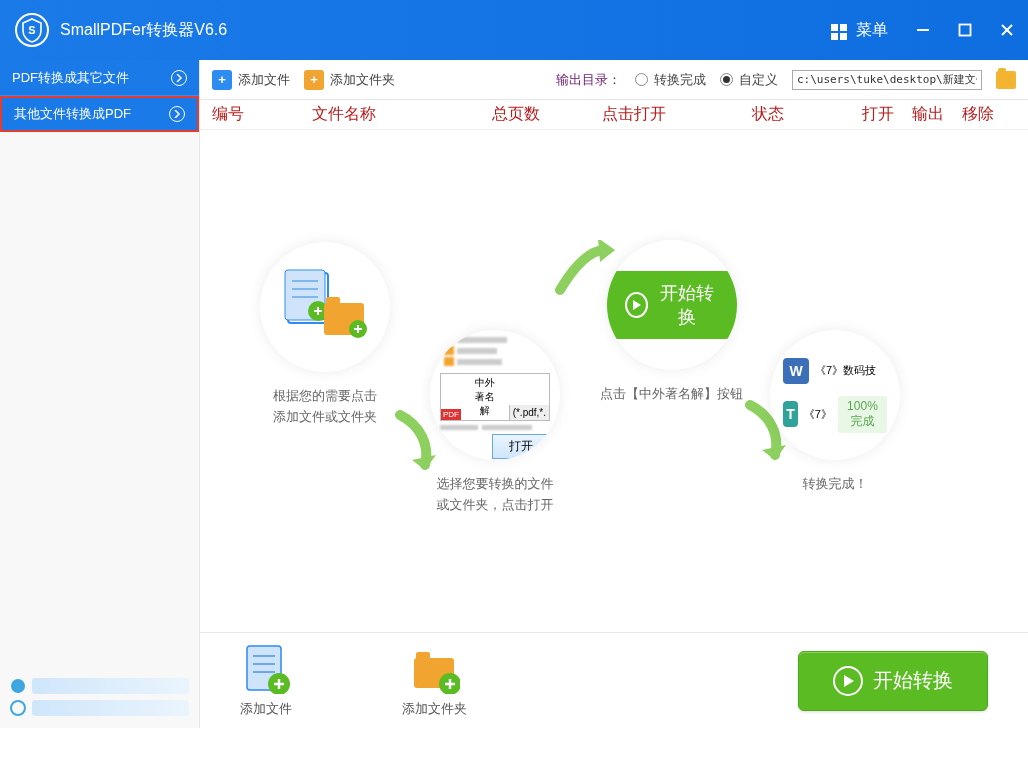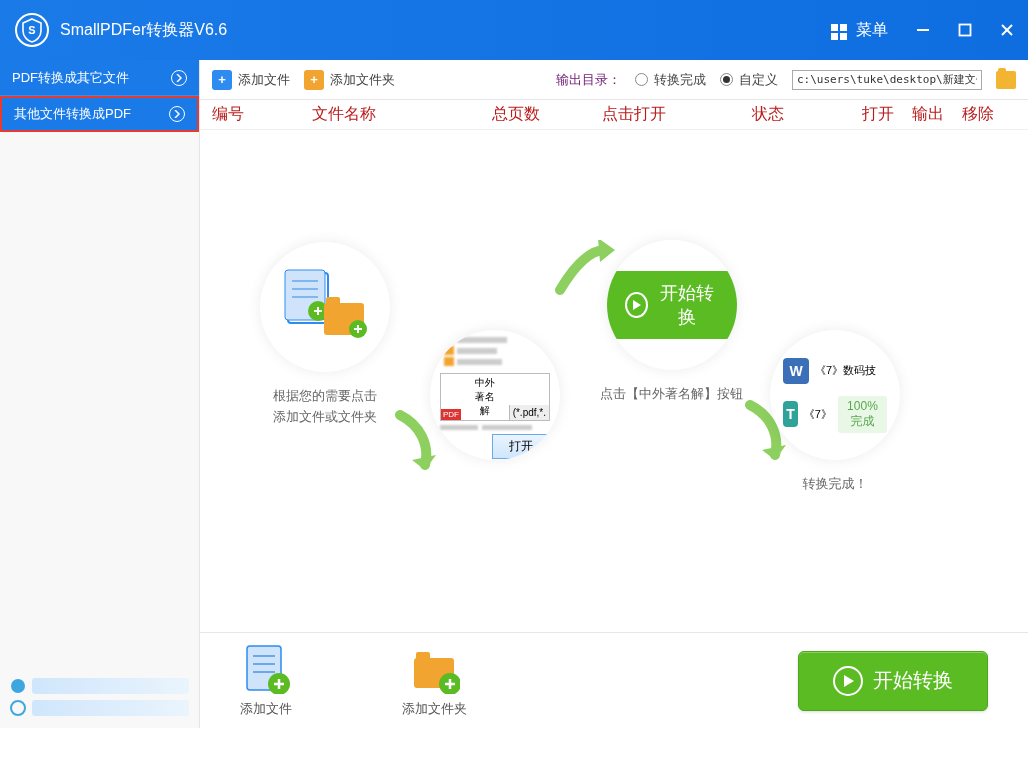"选择您要转换的文件" div.cap { html: none -> <div>选择您要转换的文件 或文件夹，点击打开</div> }
